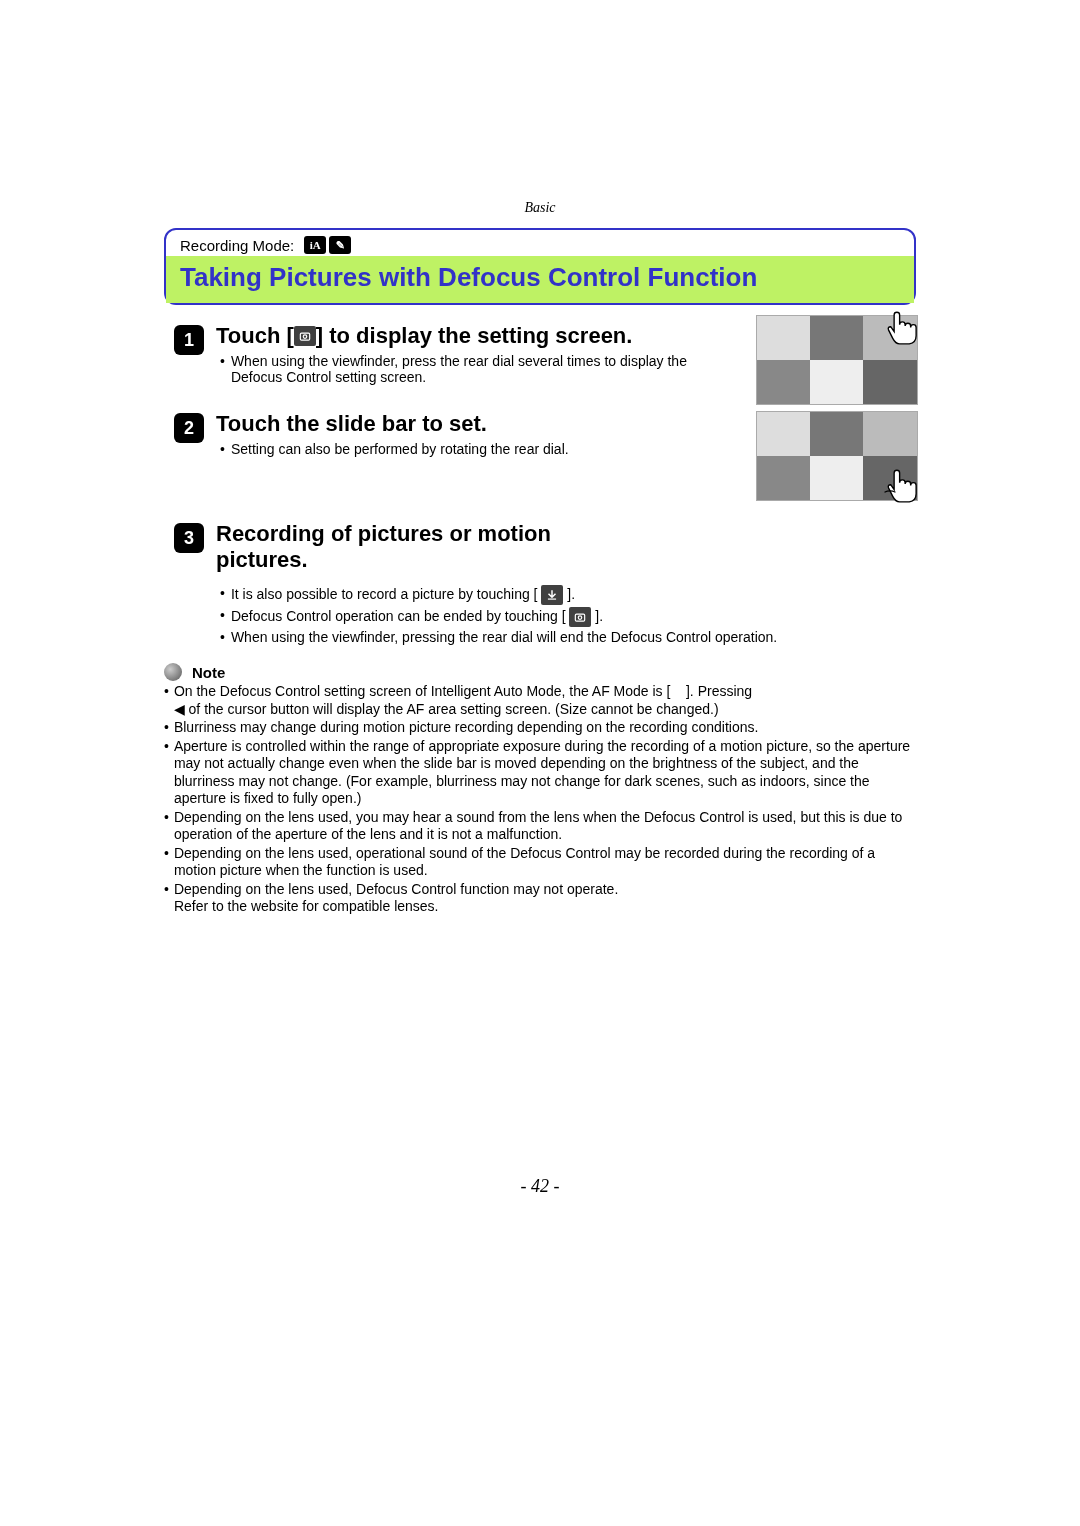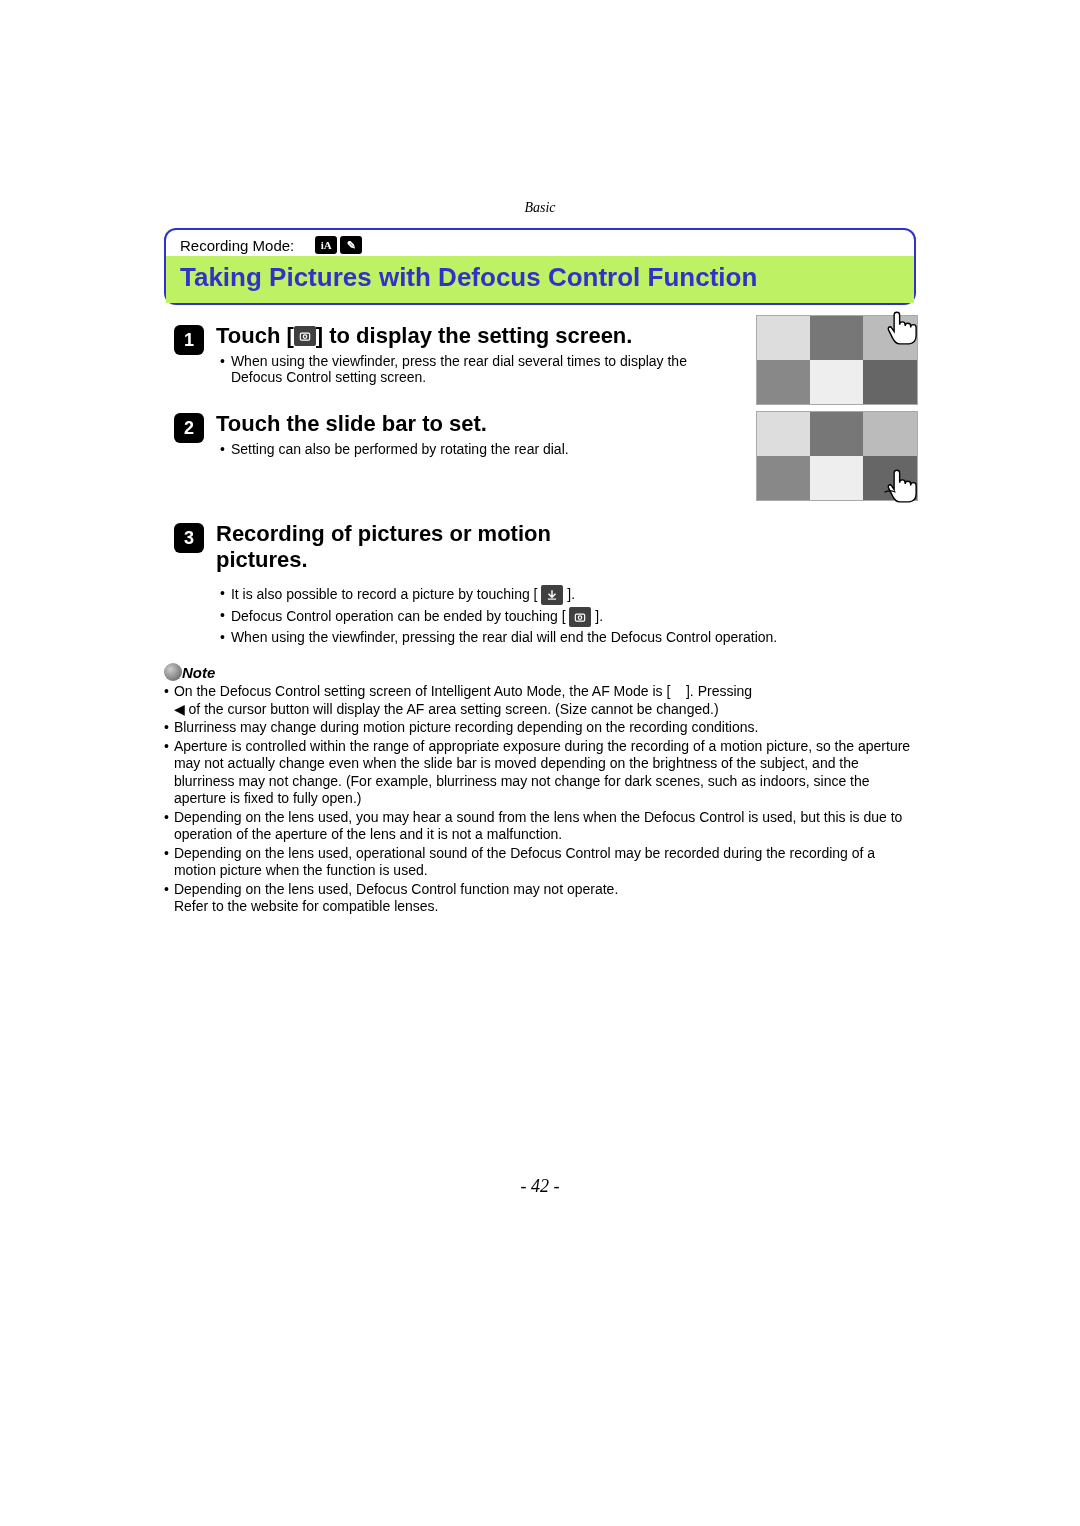"Recording Mode:" .rec-mode { gap: 19px -> 8px }
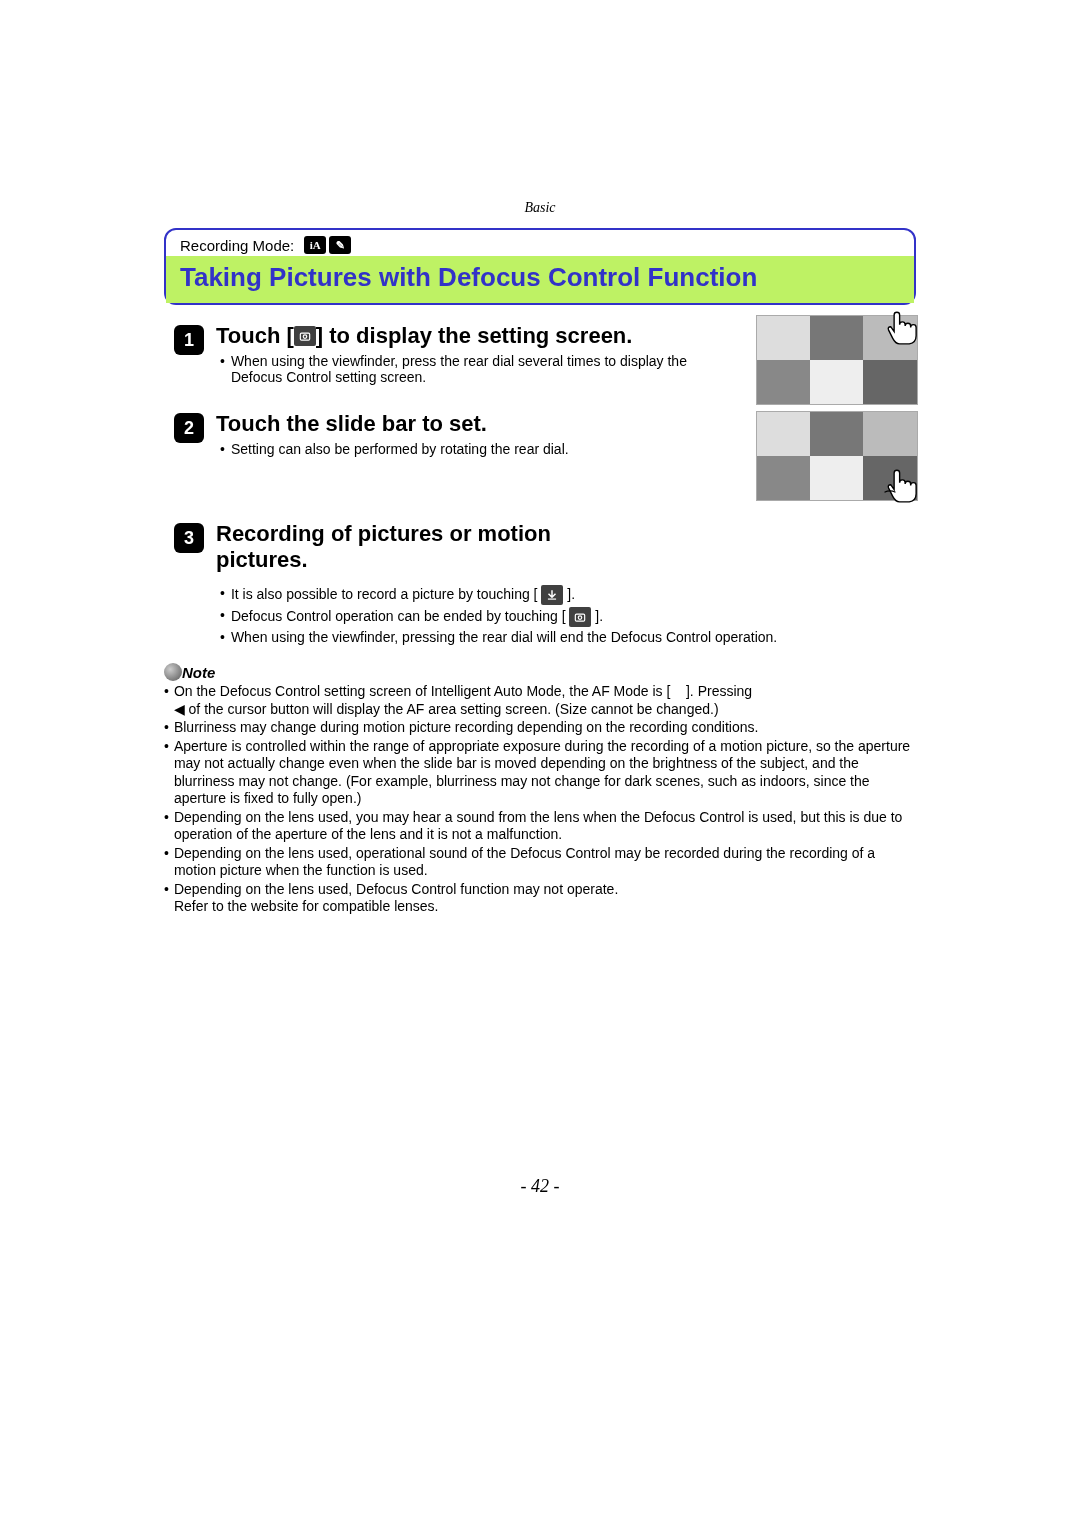"Note" .note-head { font-style: italic -> none; gap: 0 -> 10px }
